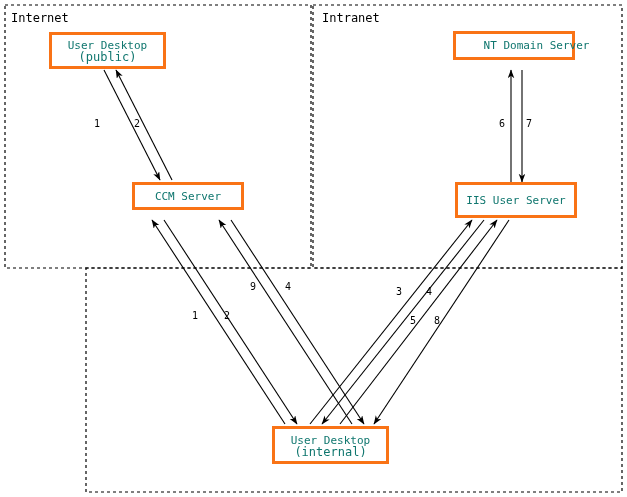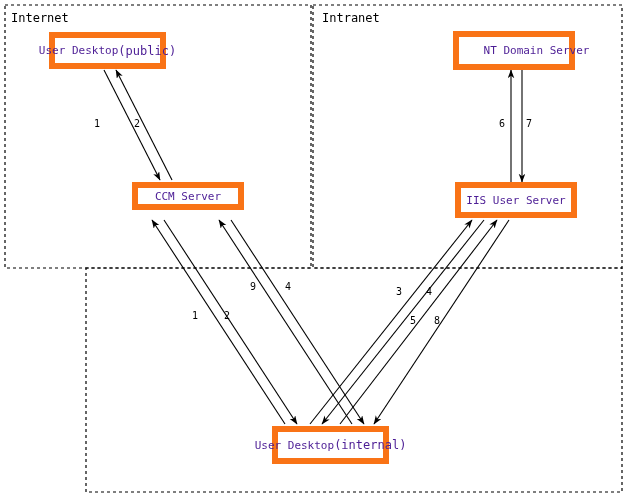"User Desktop" .node-box { border: 6px solid #f97316 -> 3px solid #f97316; color: #4c1d95 -> #0f766e; flex-direction: row -> column }
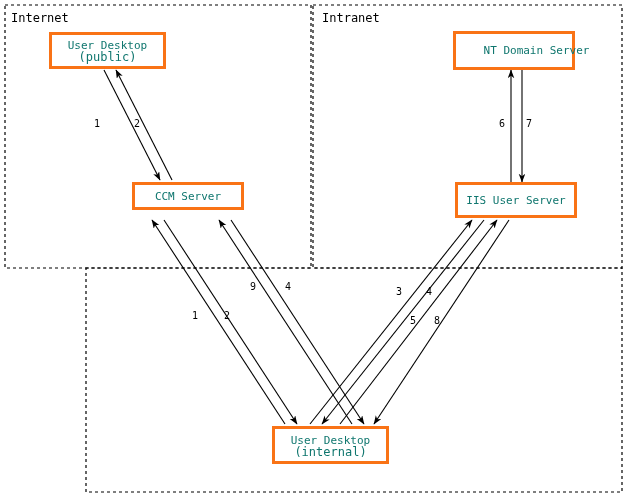"NT Domain Server" div.node-box { height: 39px -> 29px }
